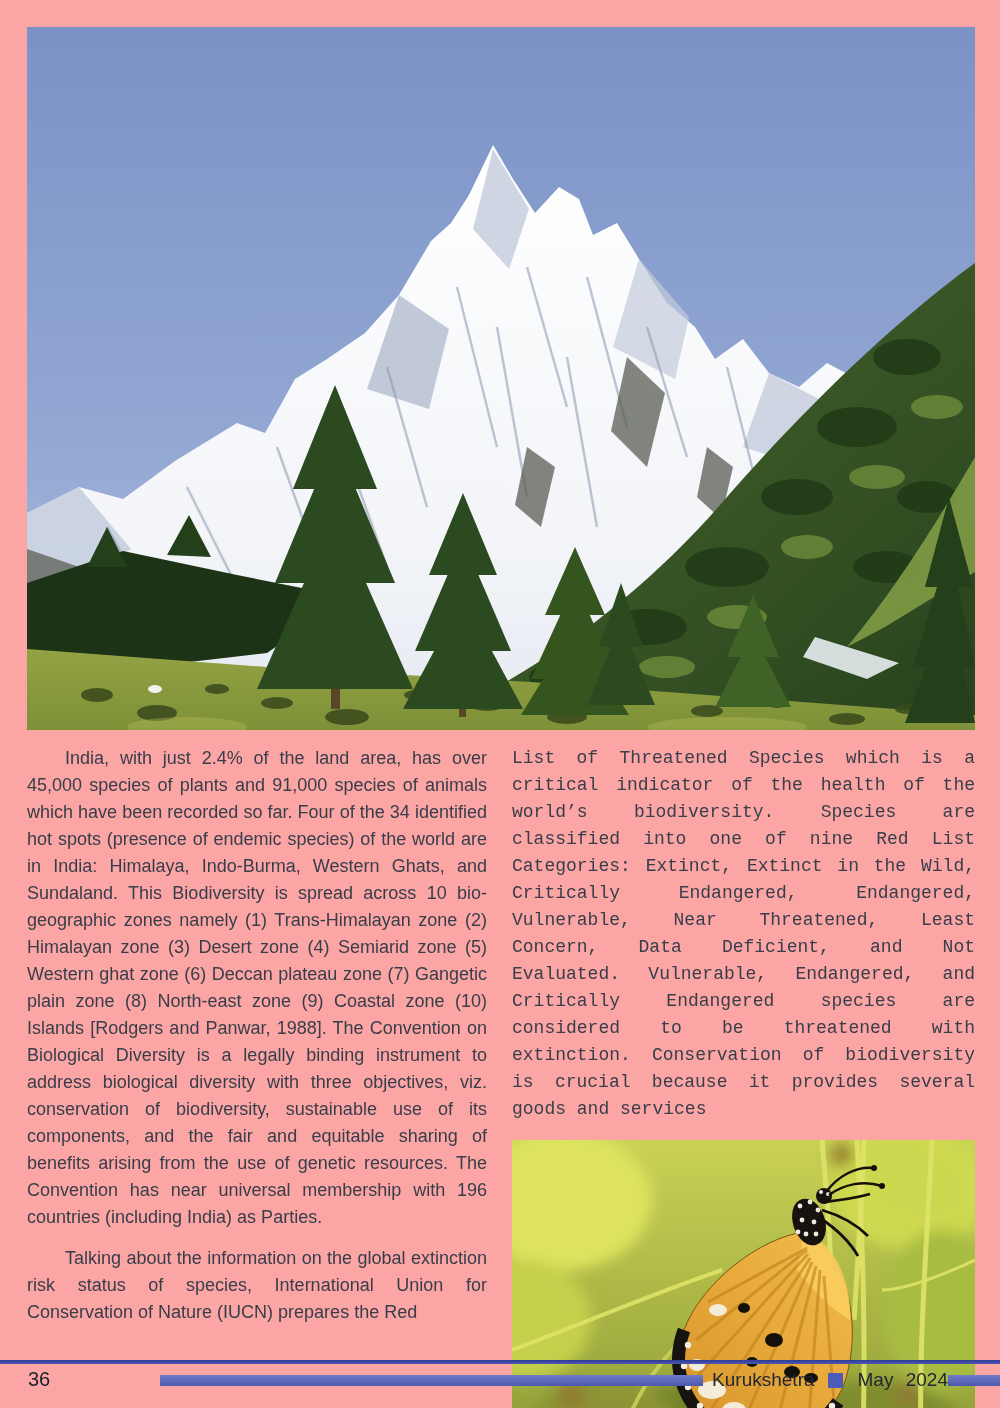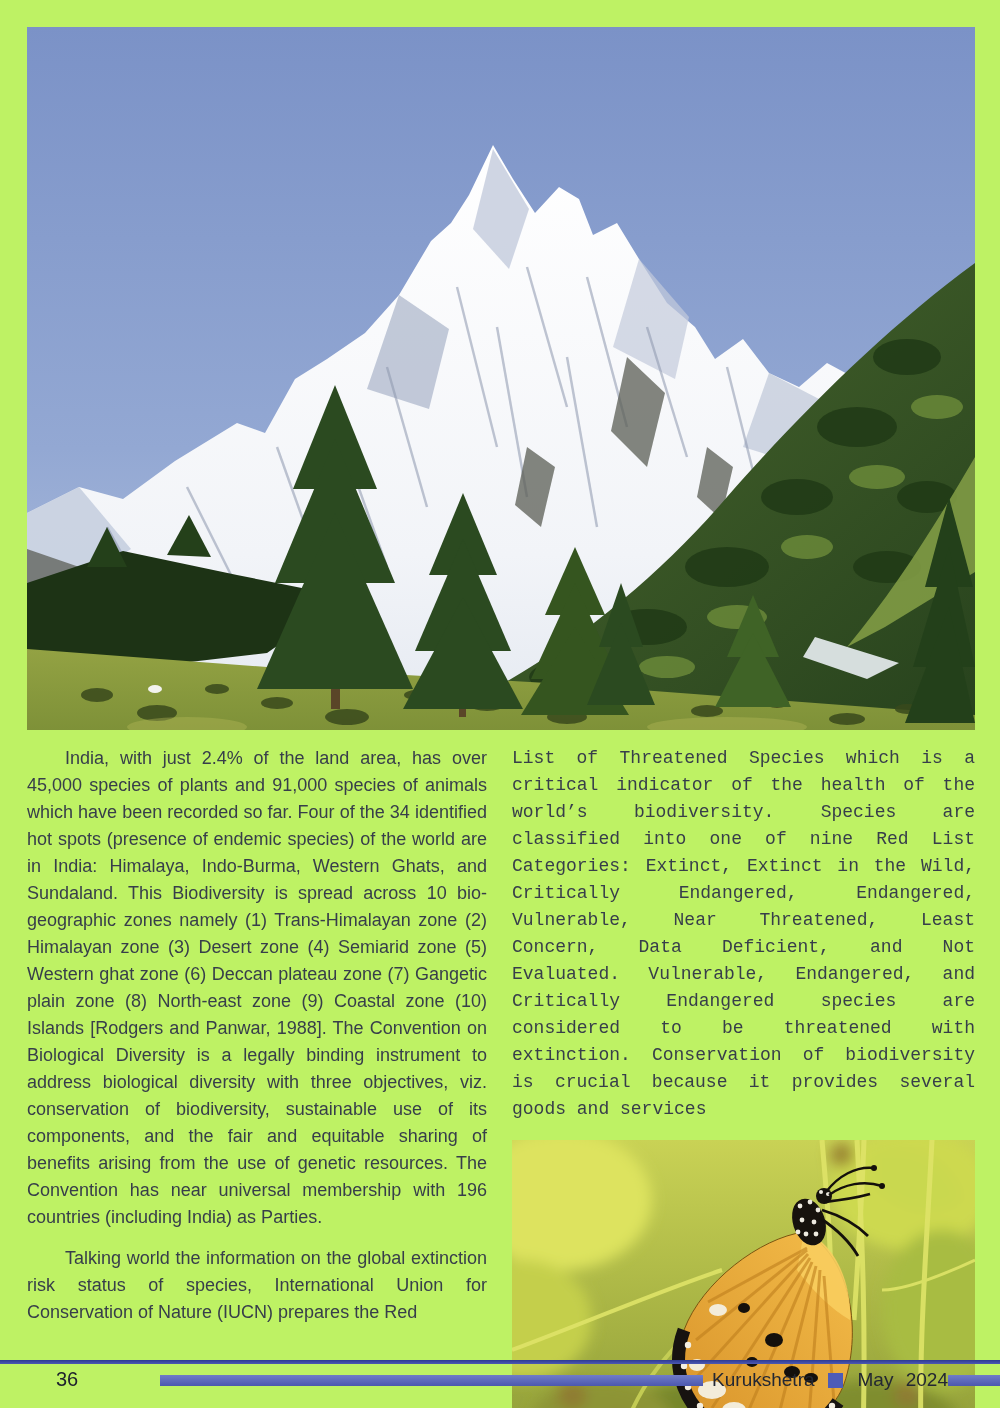"India, with just 2.4% of" .page { background: #bef264 -> #fca5a5 }
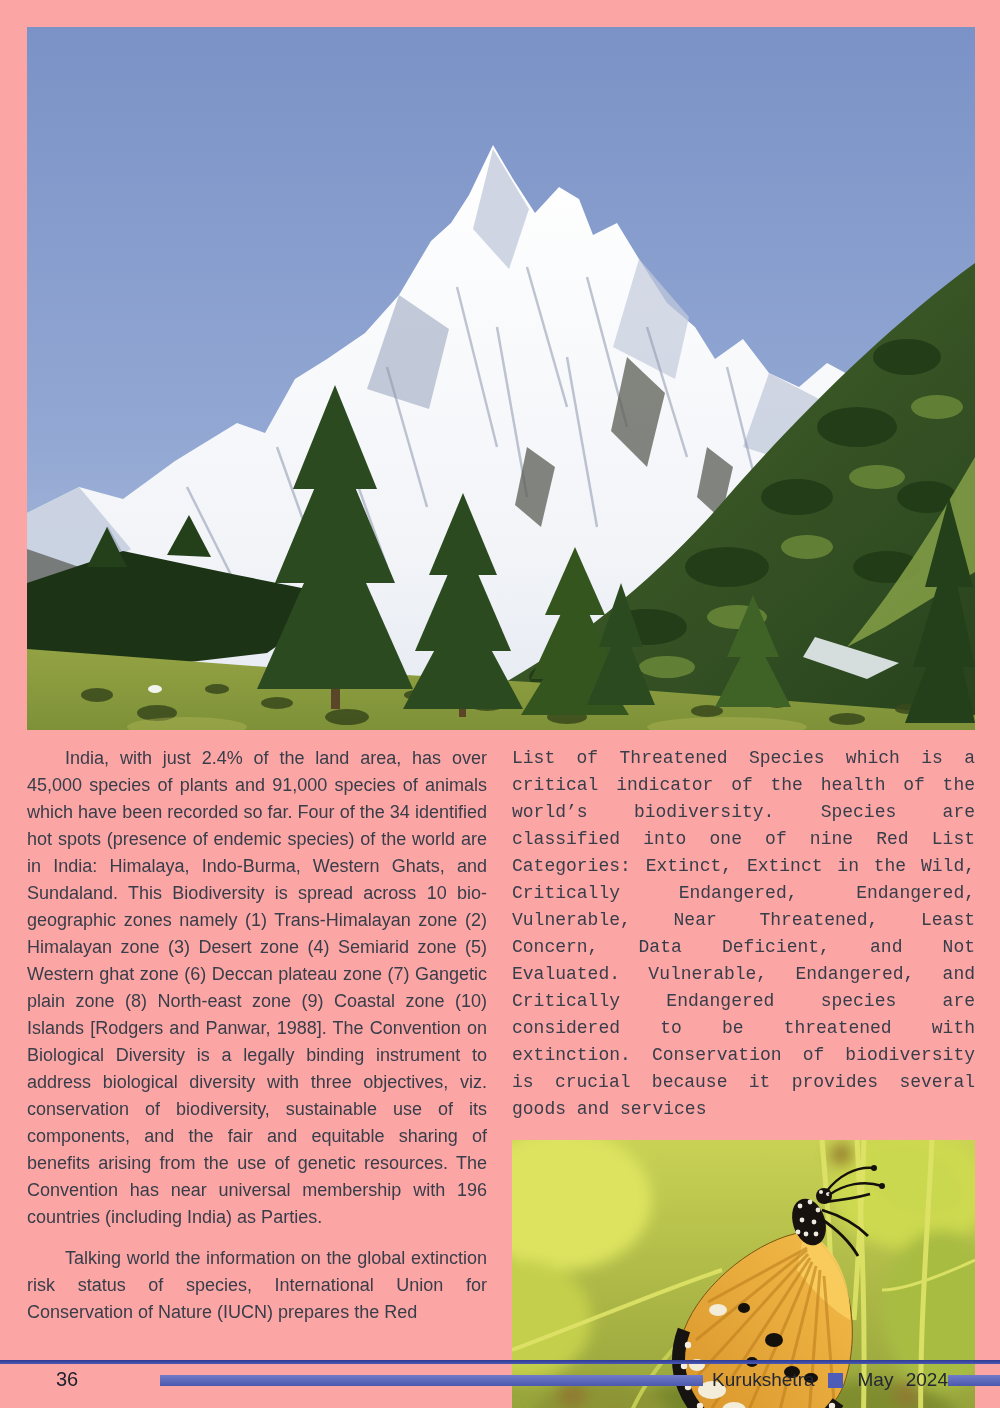"Talking world the information on" p.indent { text: world -> about }
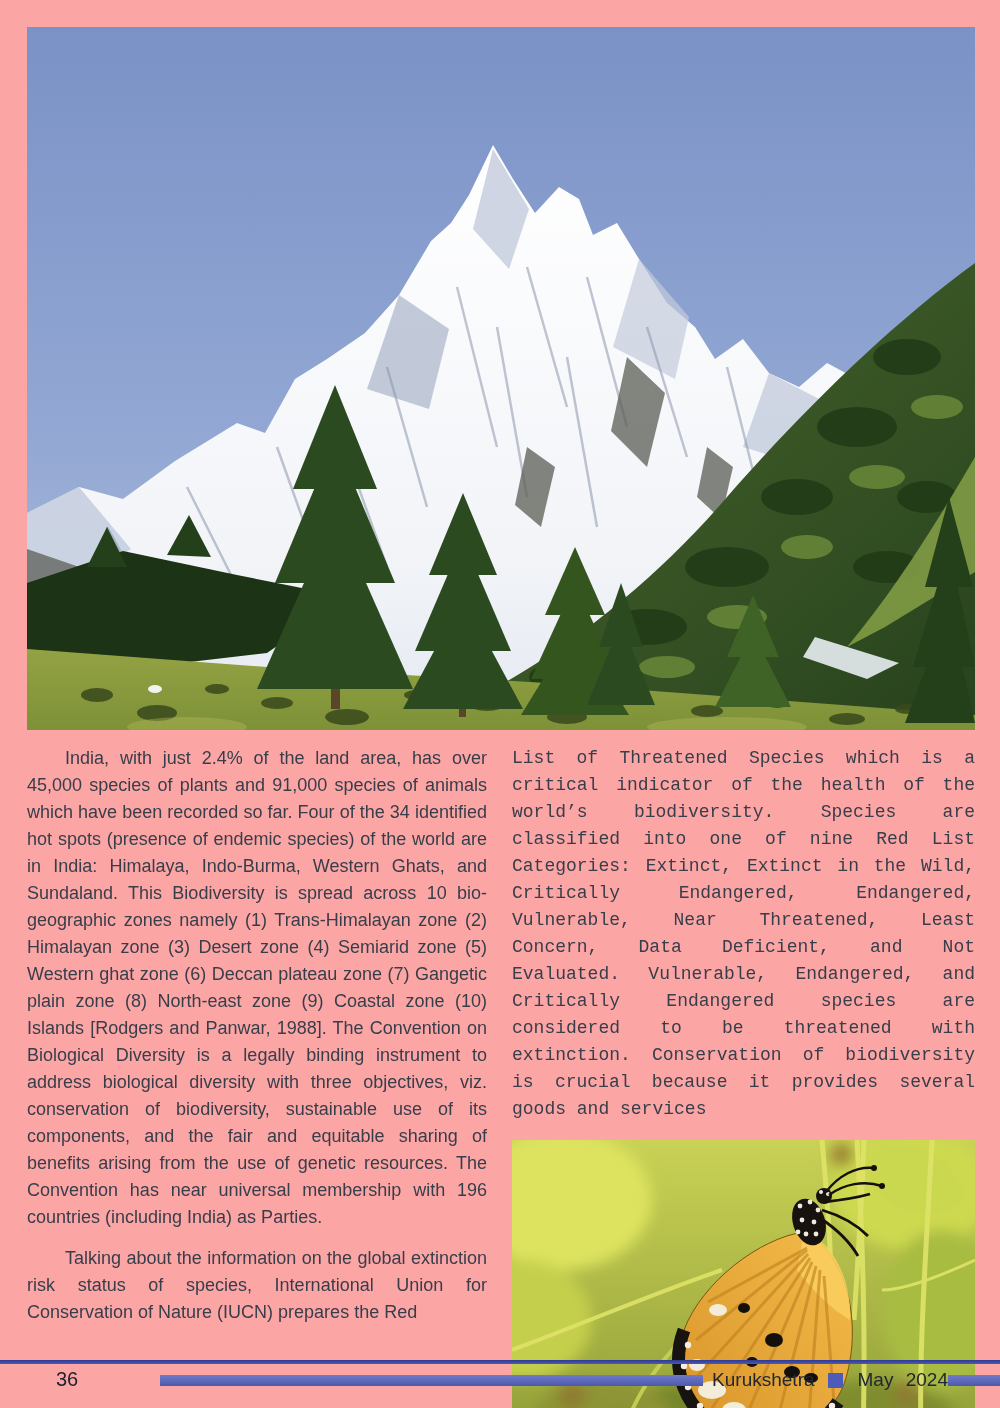"36" .footer-pagenum { margin-left: 28px -> none }
